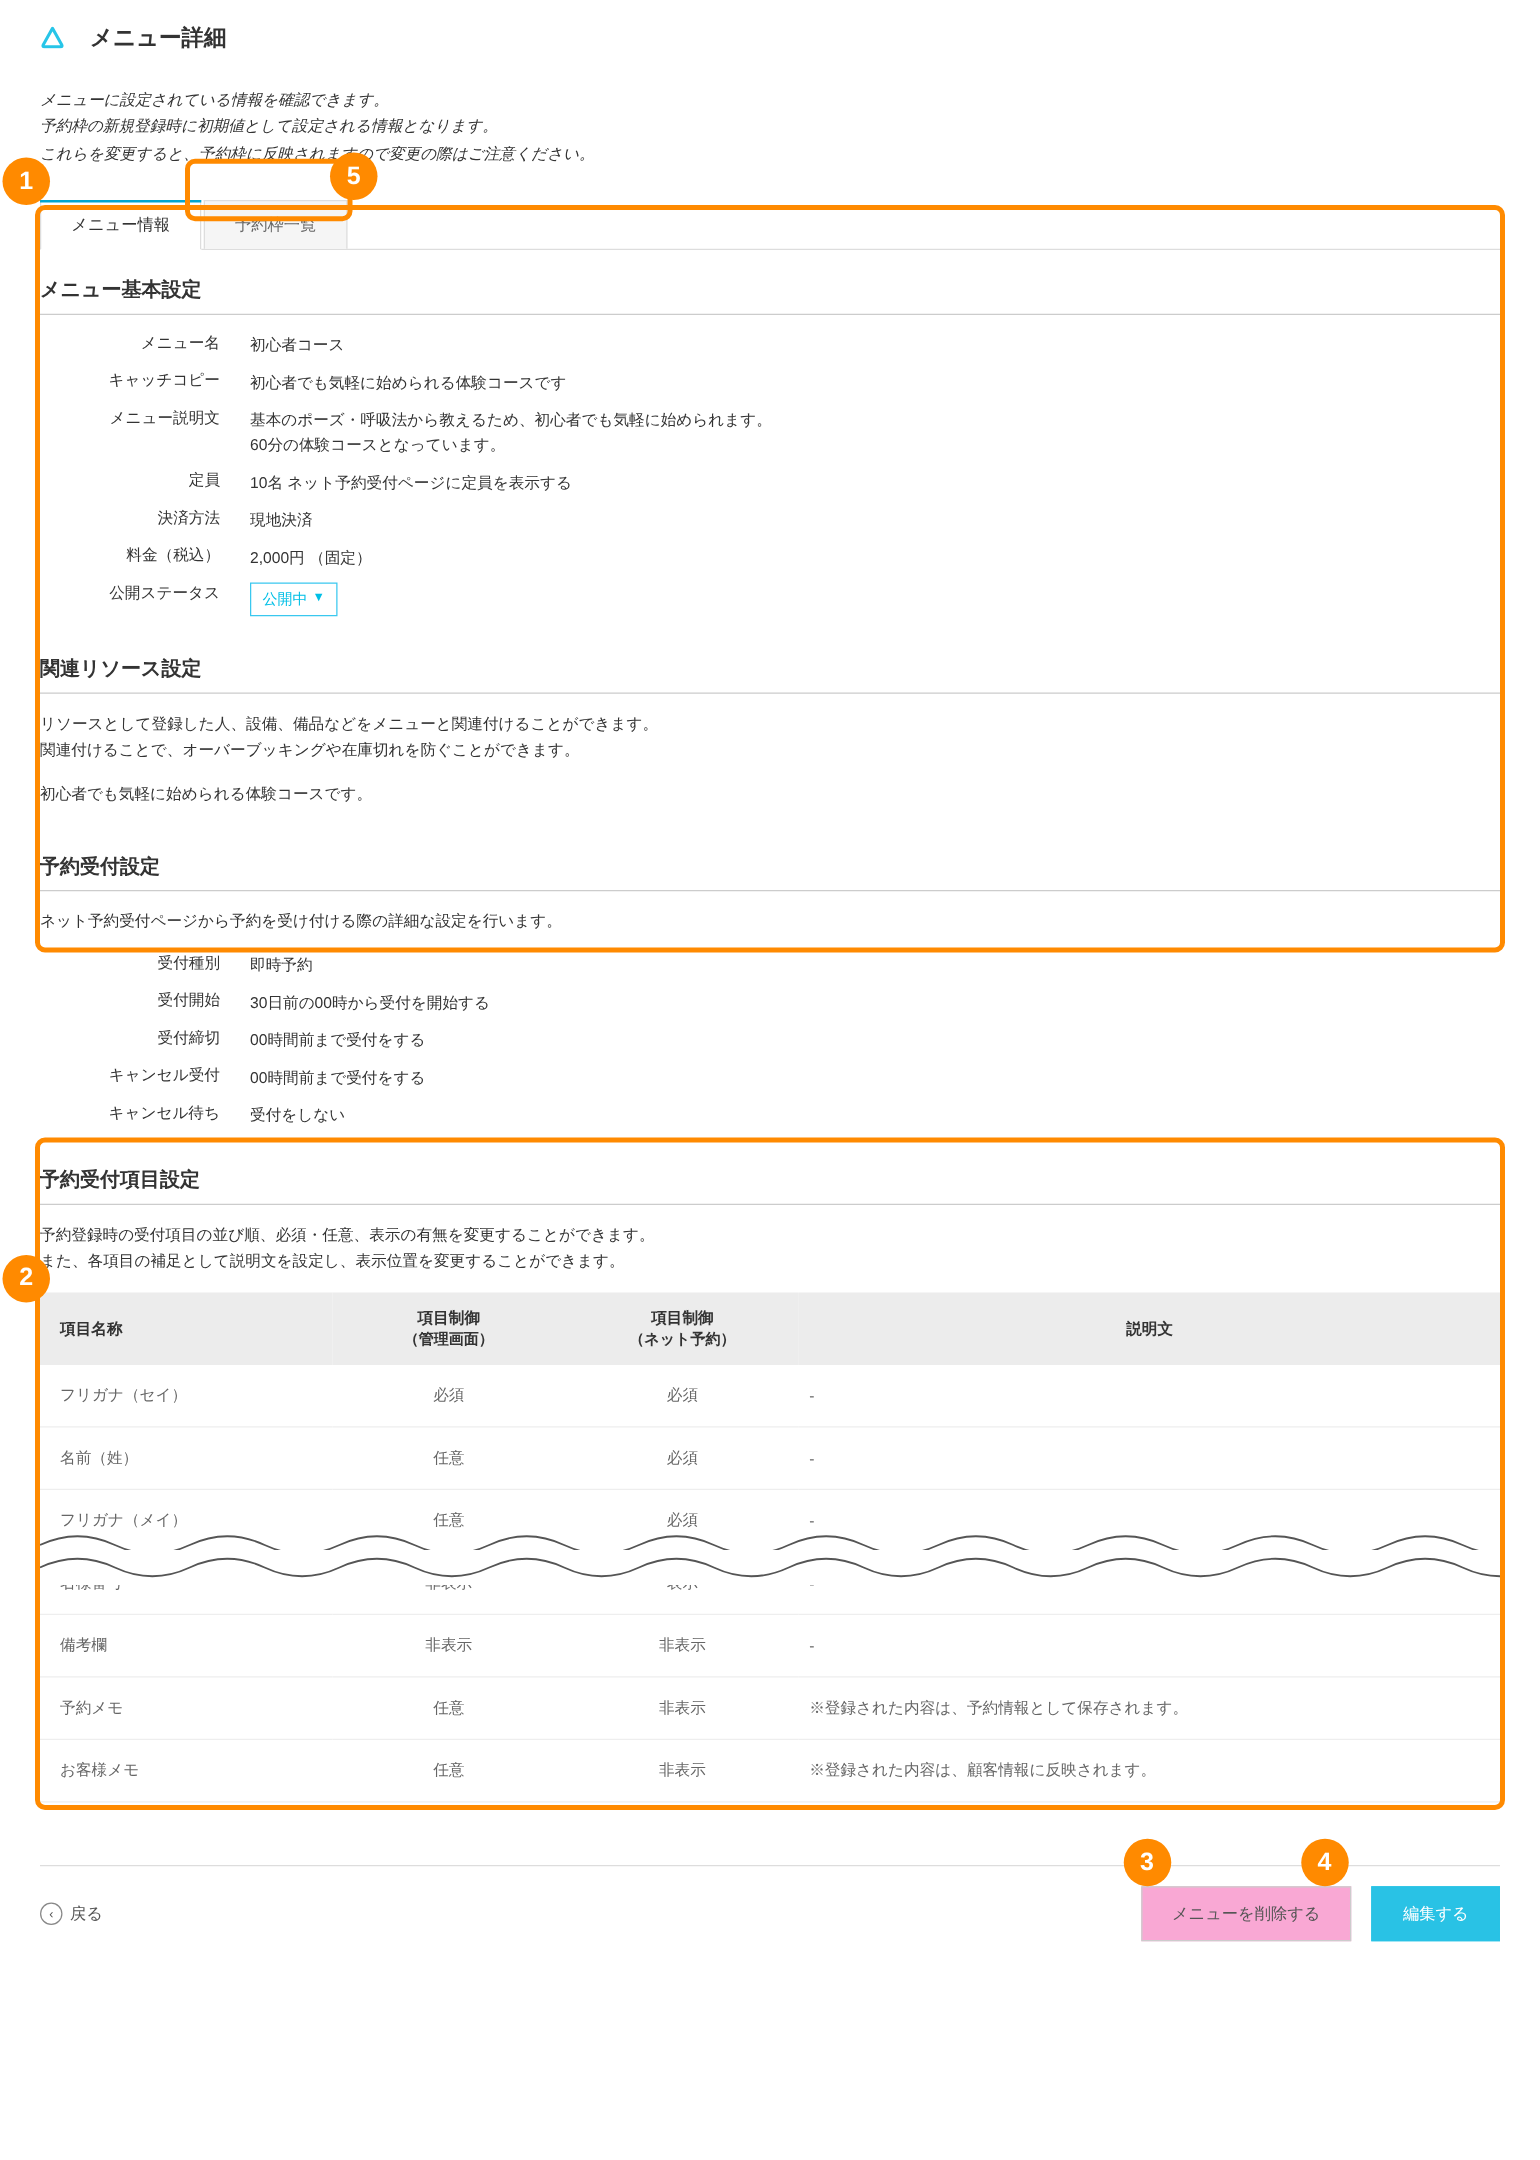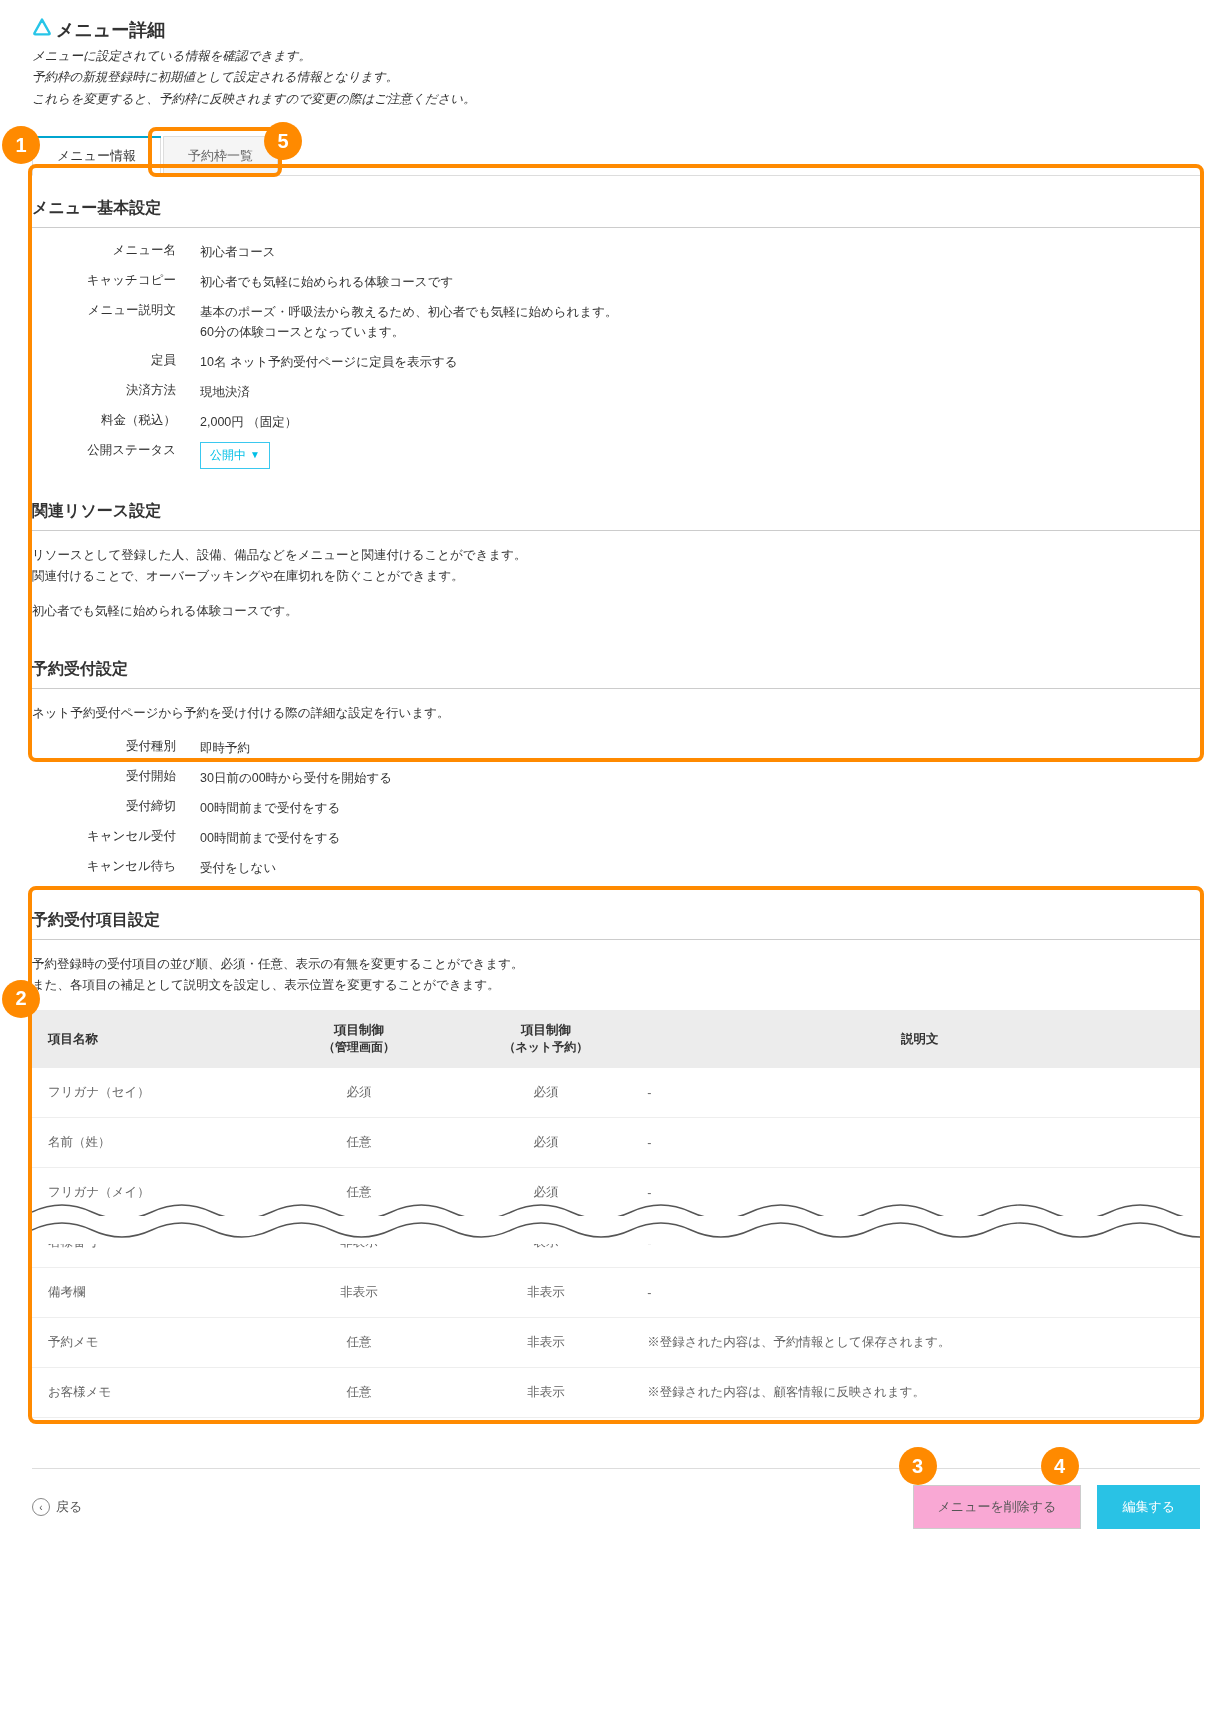"メニュー詳細" .title-row { align-items: flex-start -> center; gap: 4px -> 20px; margin-bottom: 4px -> 28px }
